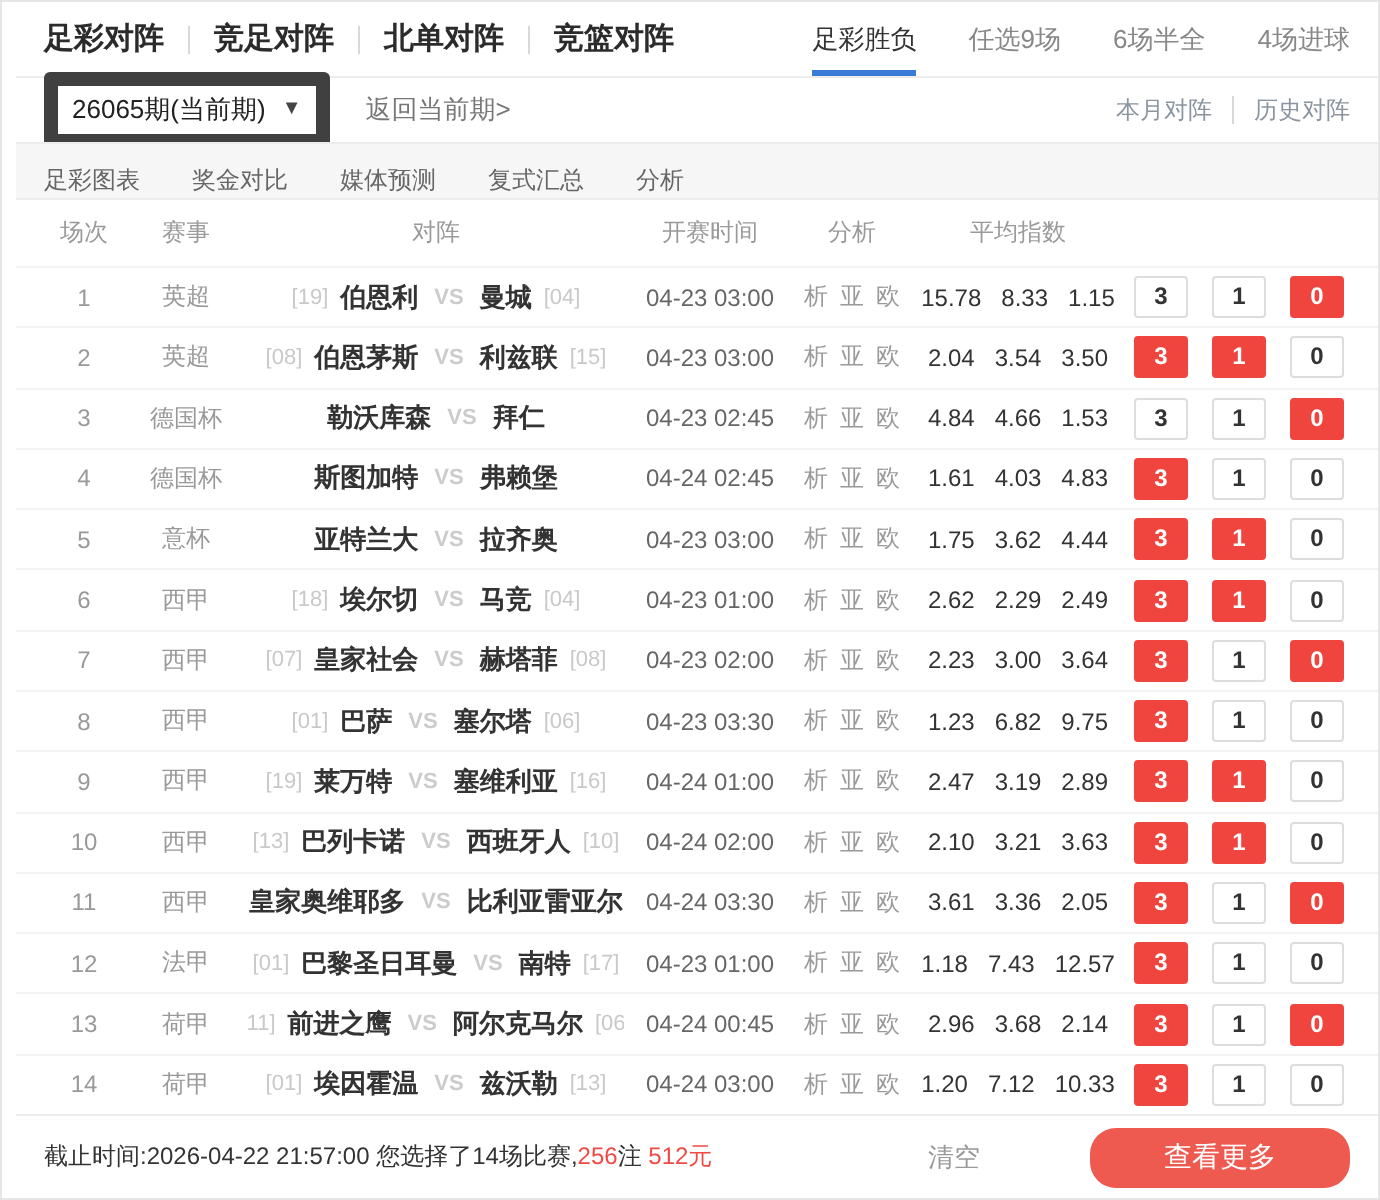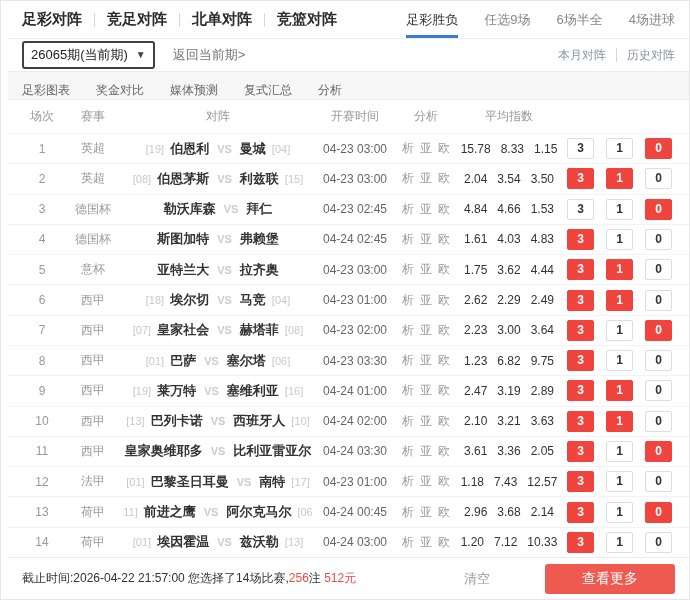"26065期(当前期)" .select-box { border: 2px solid #404040 -> 7px solid #404040 }
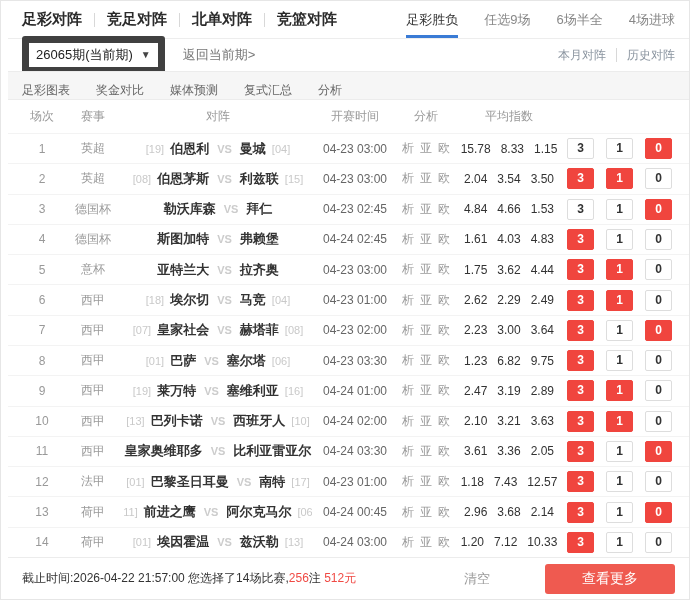"查看更多" .more-btn { border-radius: 3px -> 13px }
